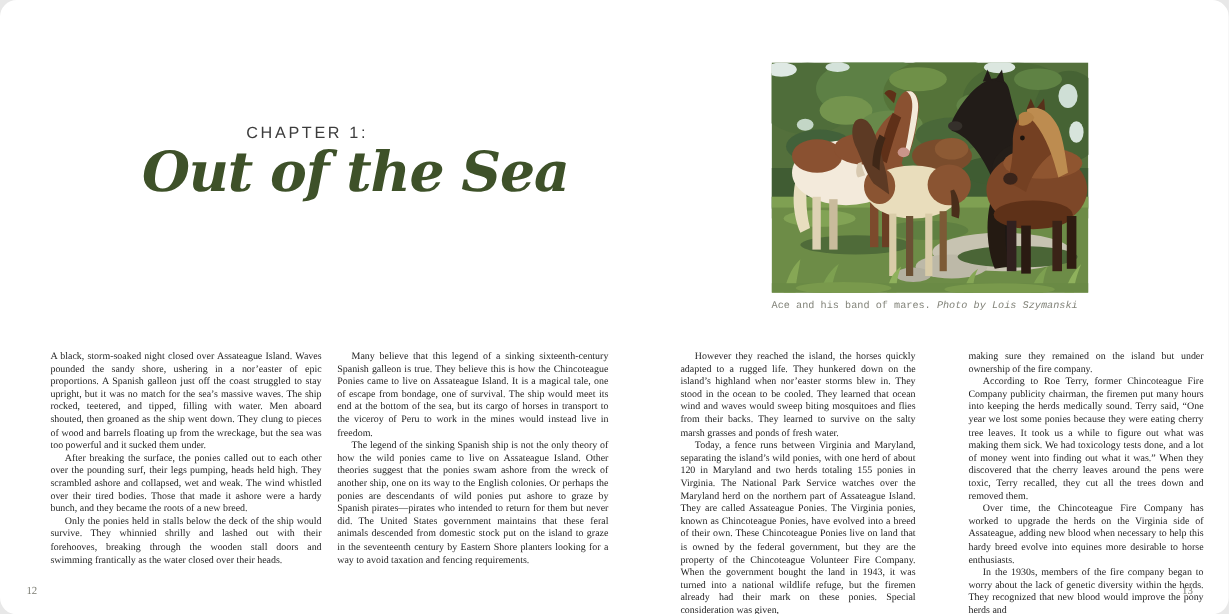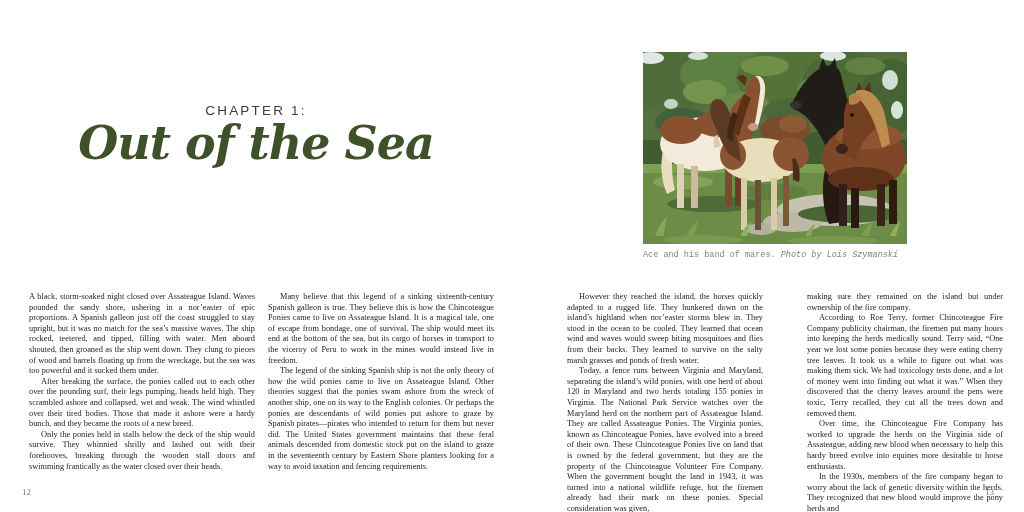"CHAPTER 1:" .spread { border-radius: none -> 14px }
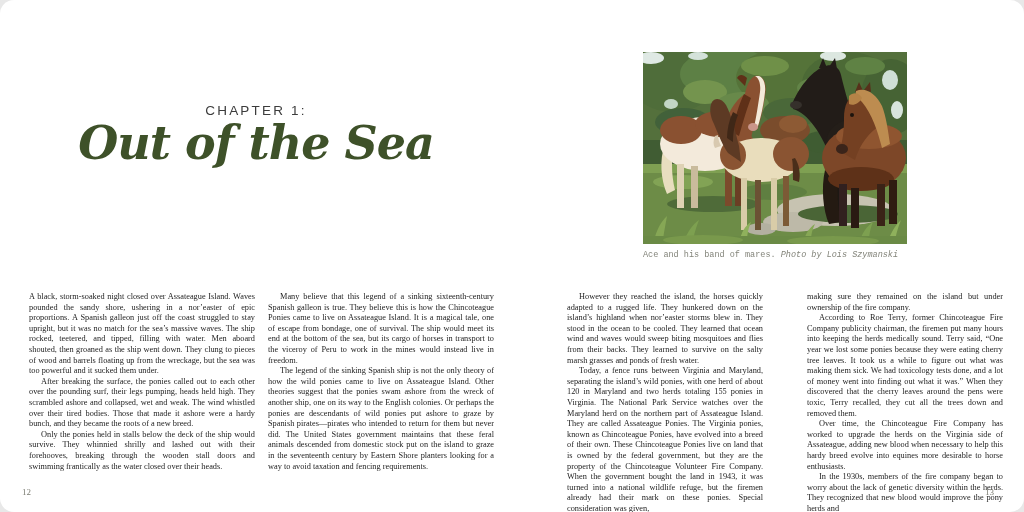"Out of the Sea" .script-title { padding-left: none -> 40px }
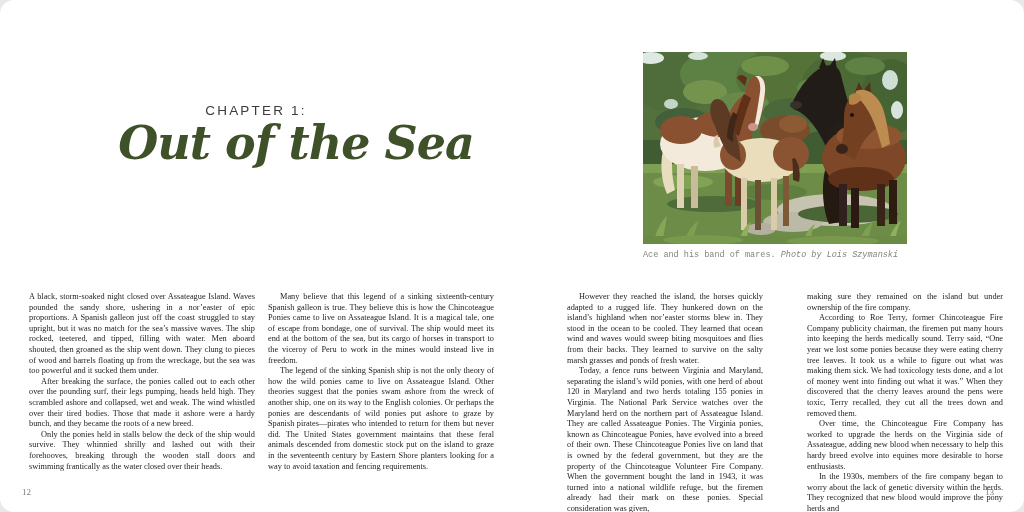"A black, storm-soaked night closed" .page-left .columns { left: 29px -> 42px }
